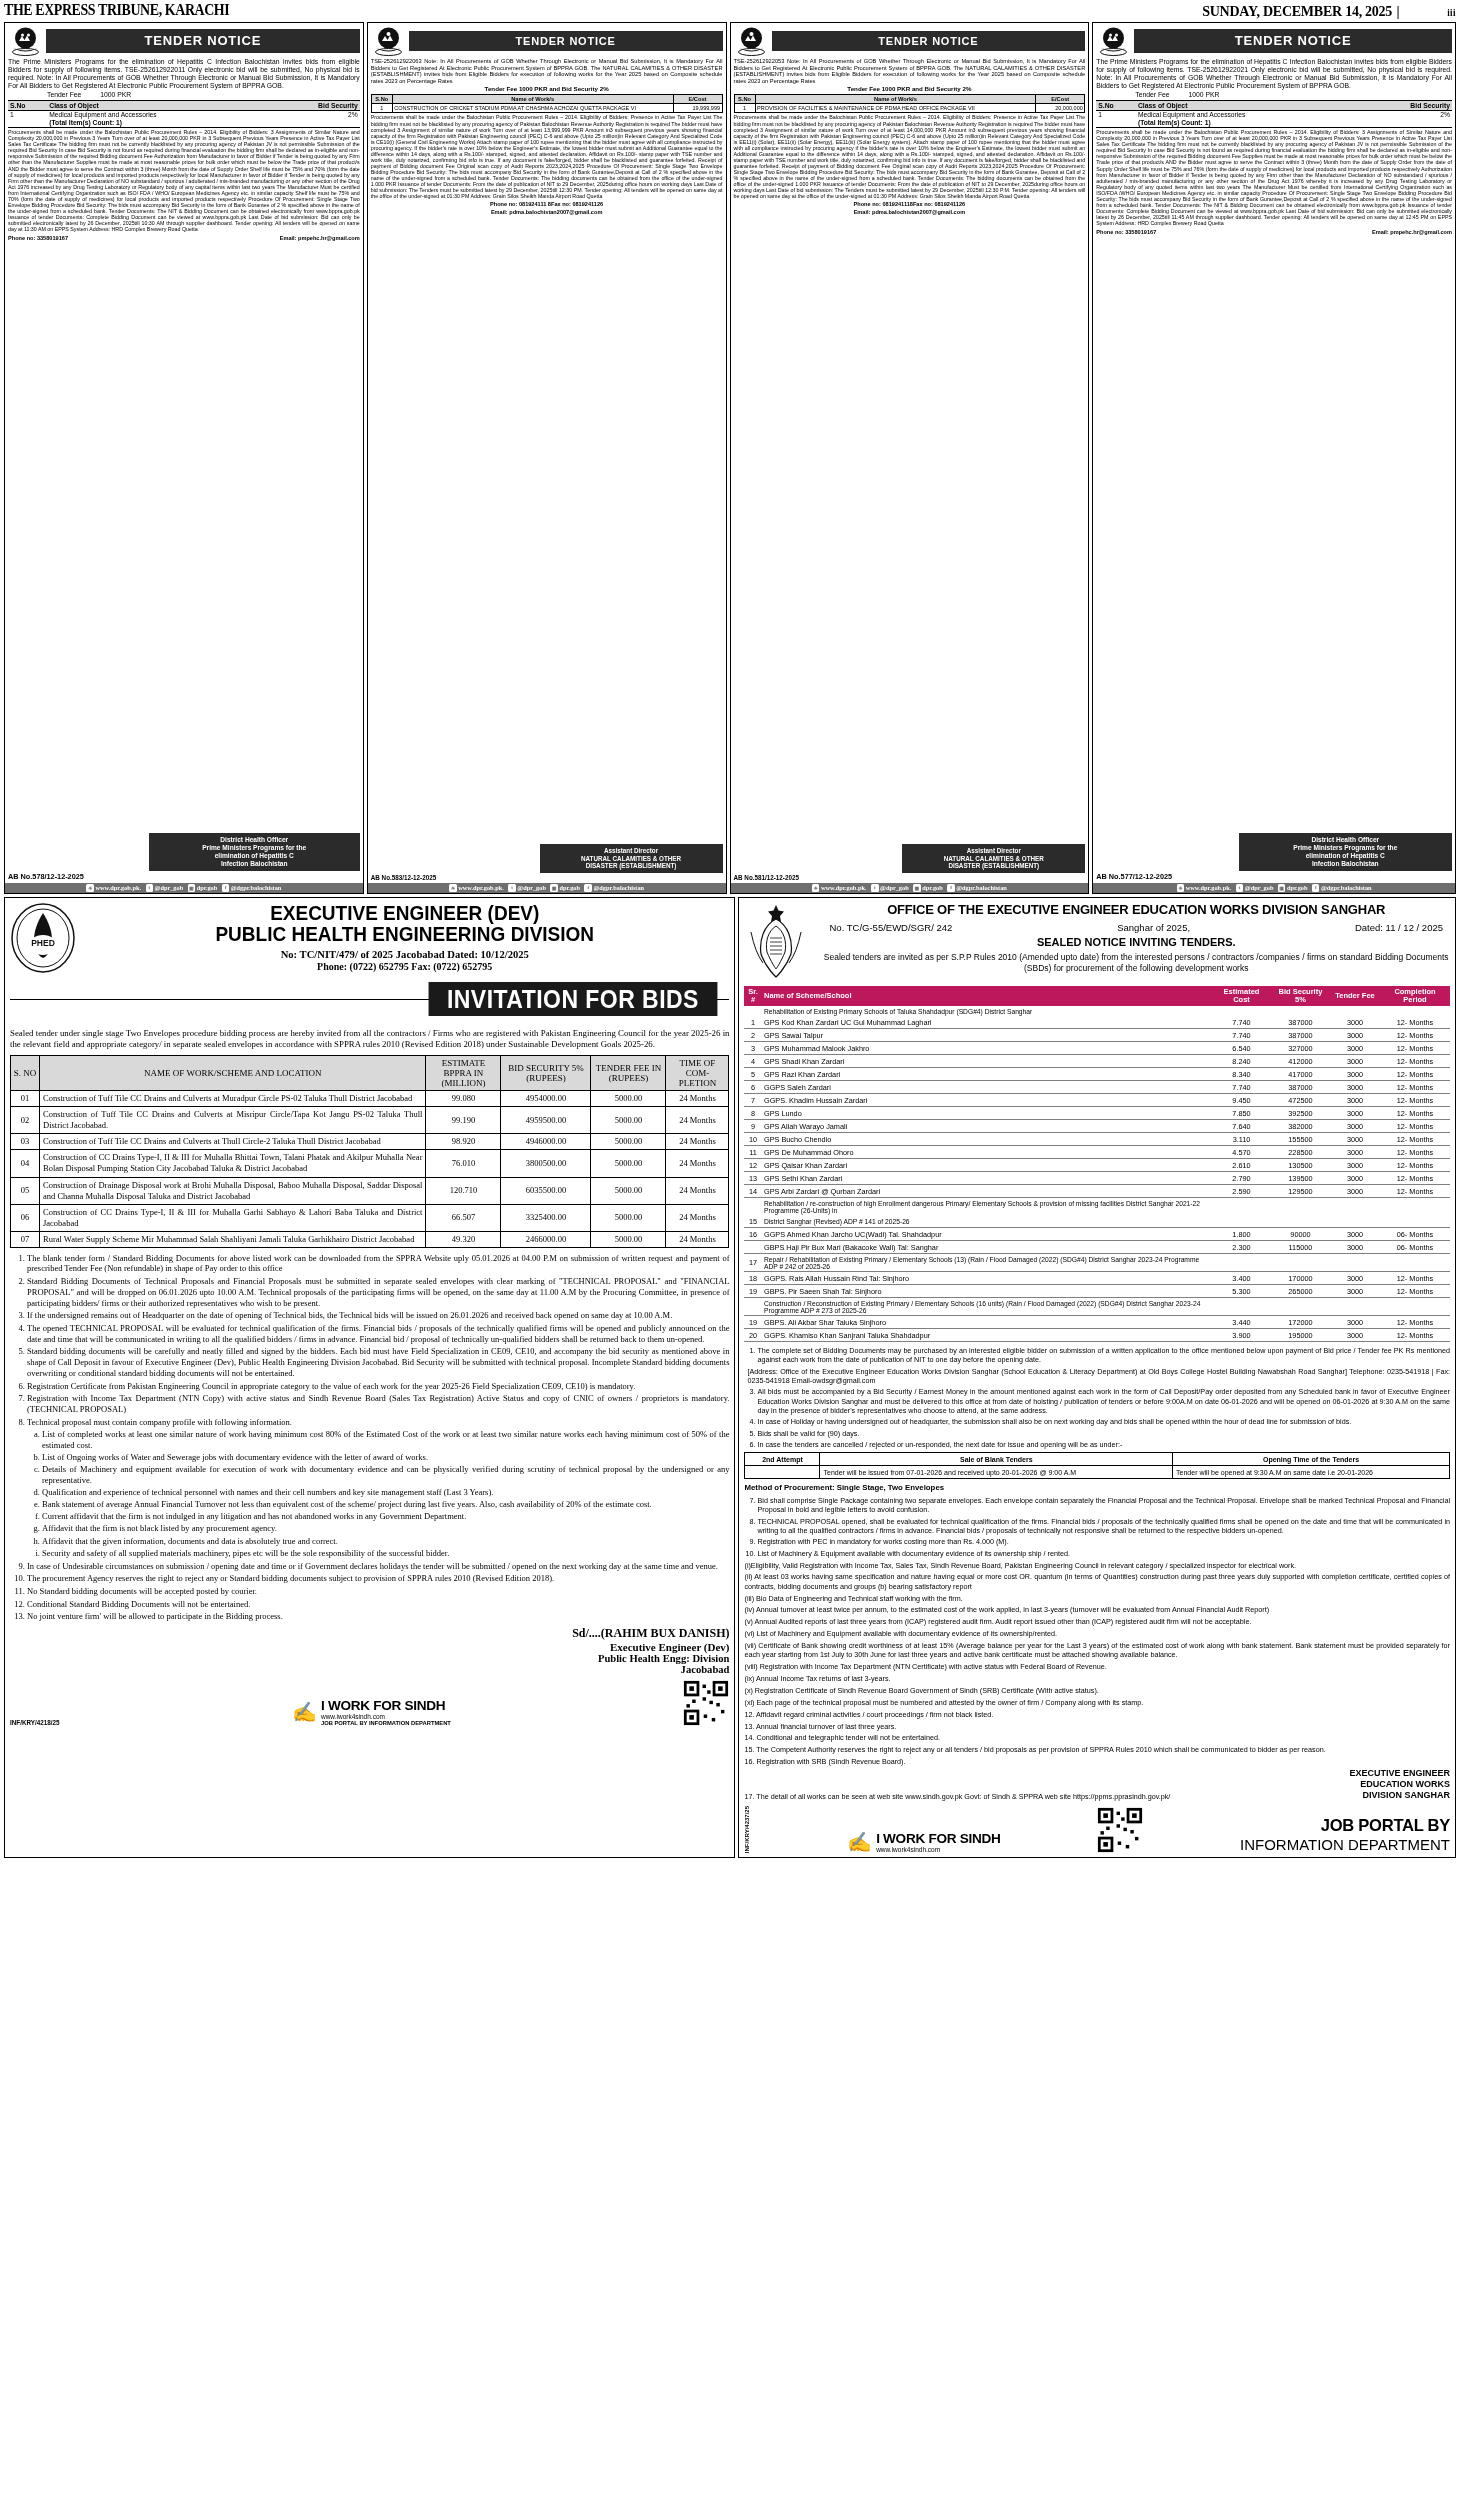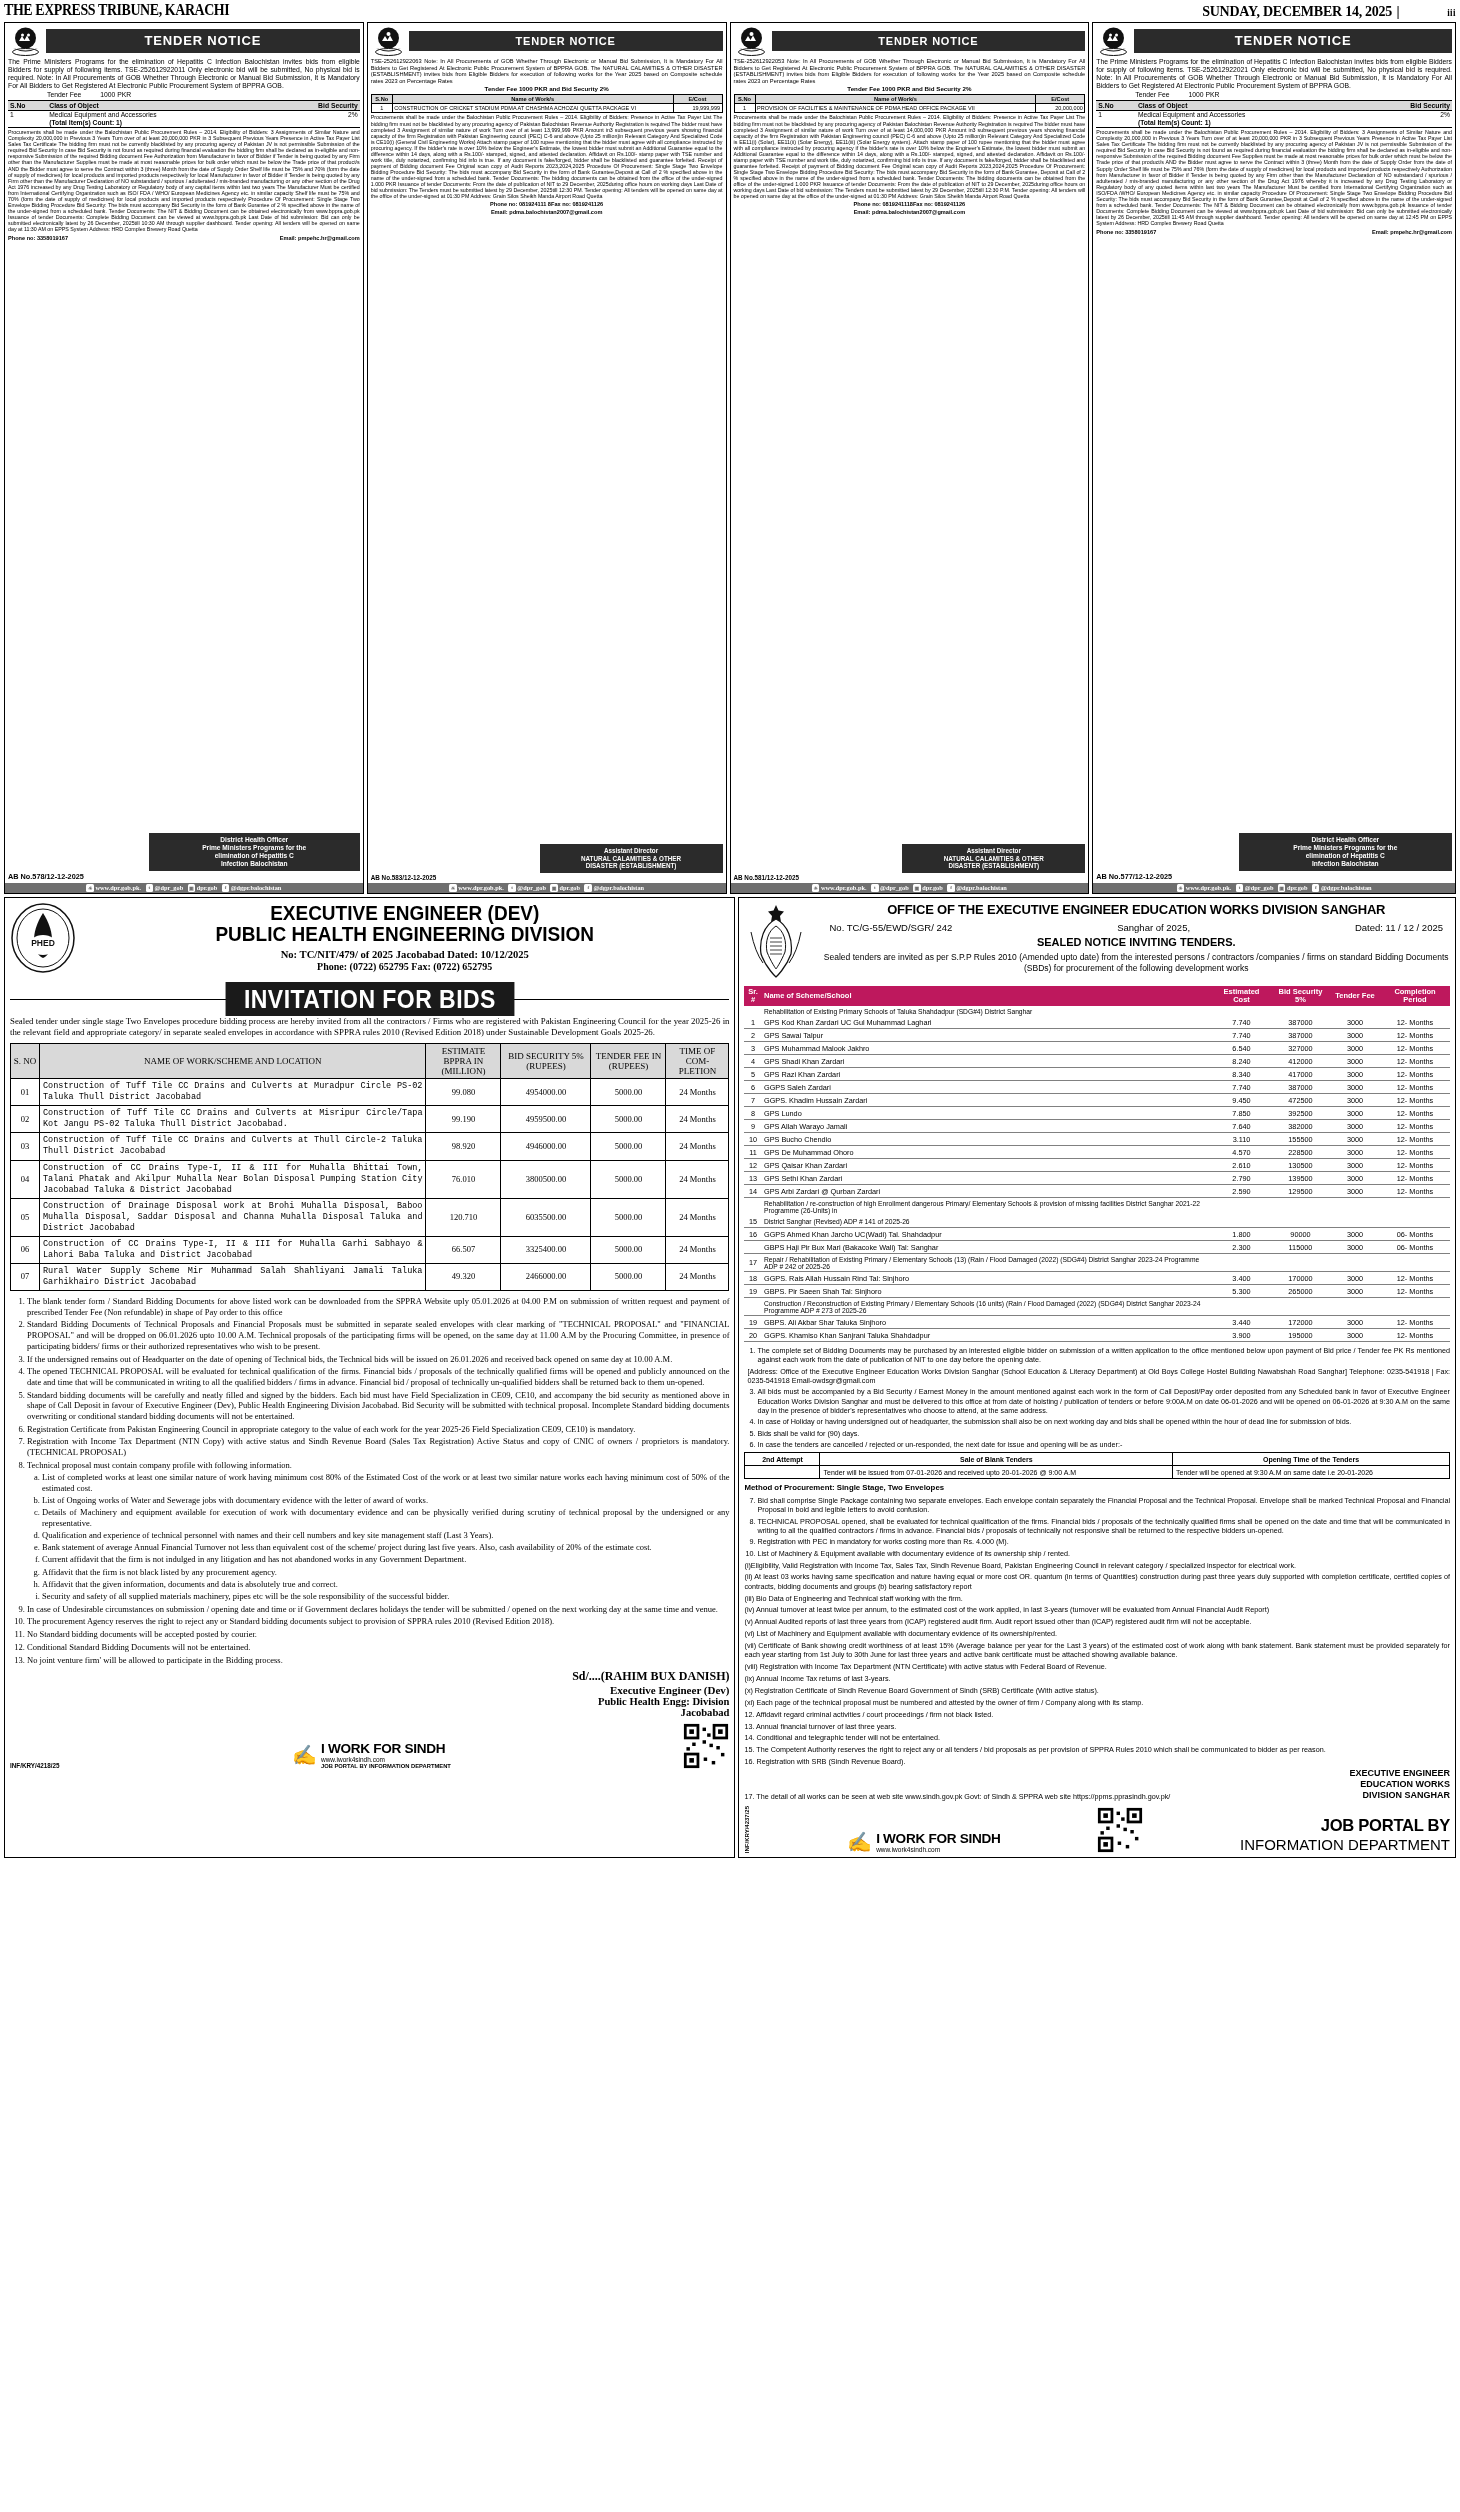"INVITATION FOR BIDS" .ifb-wrap { margin: 5px 0 0 0 -> 5px 0 12px 0; text-align: center -> right }
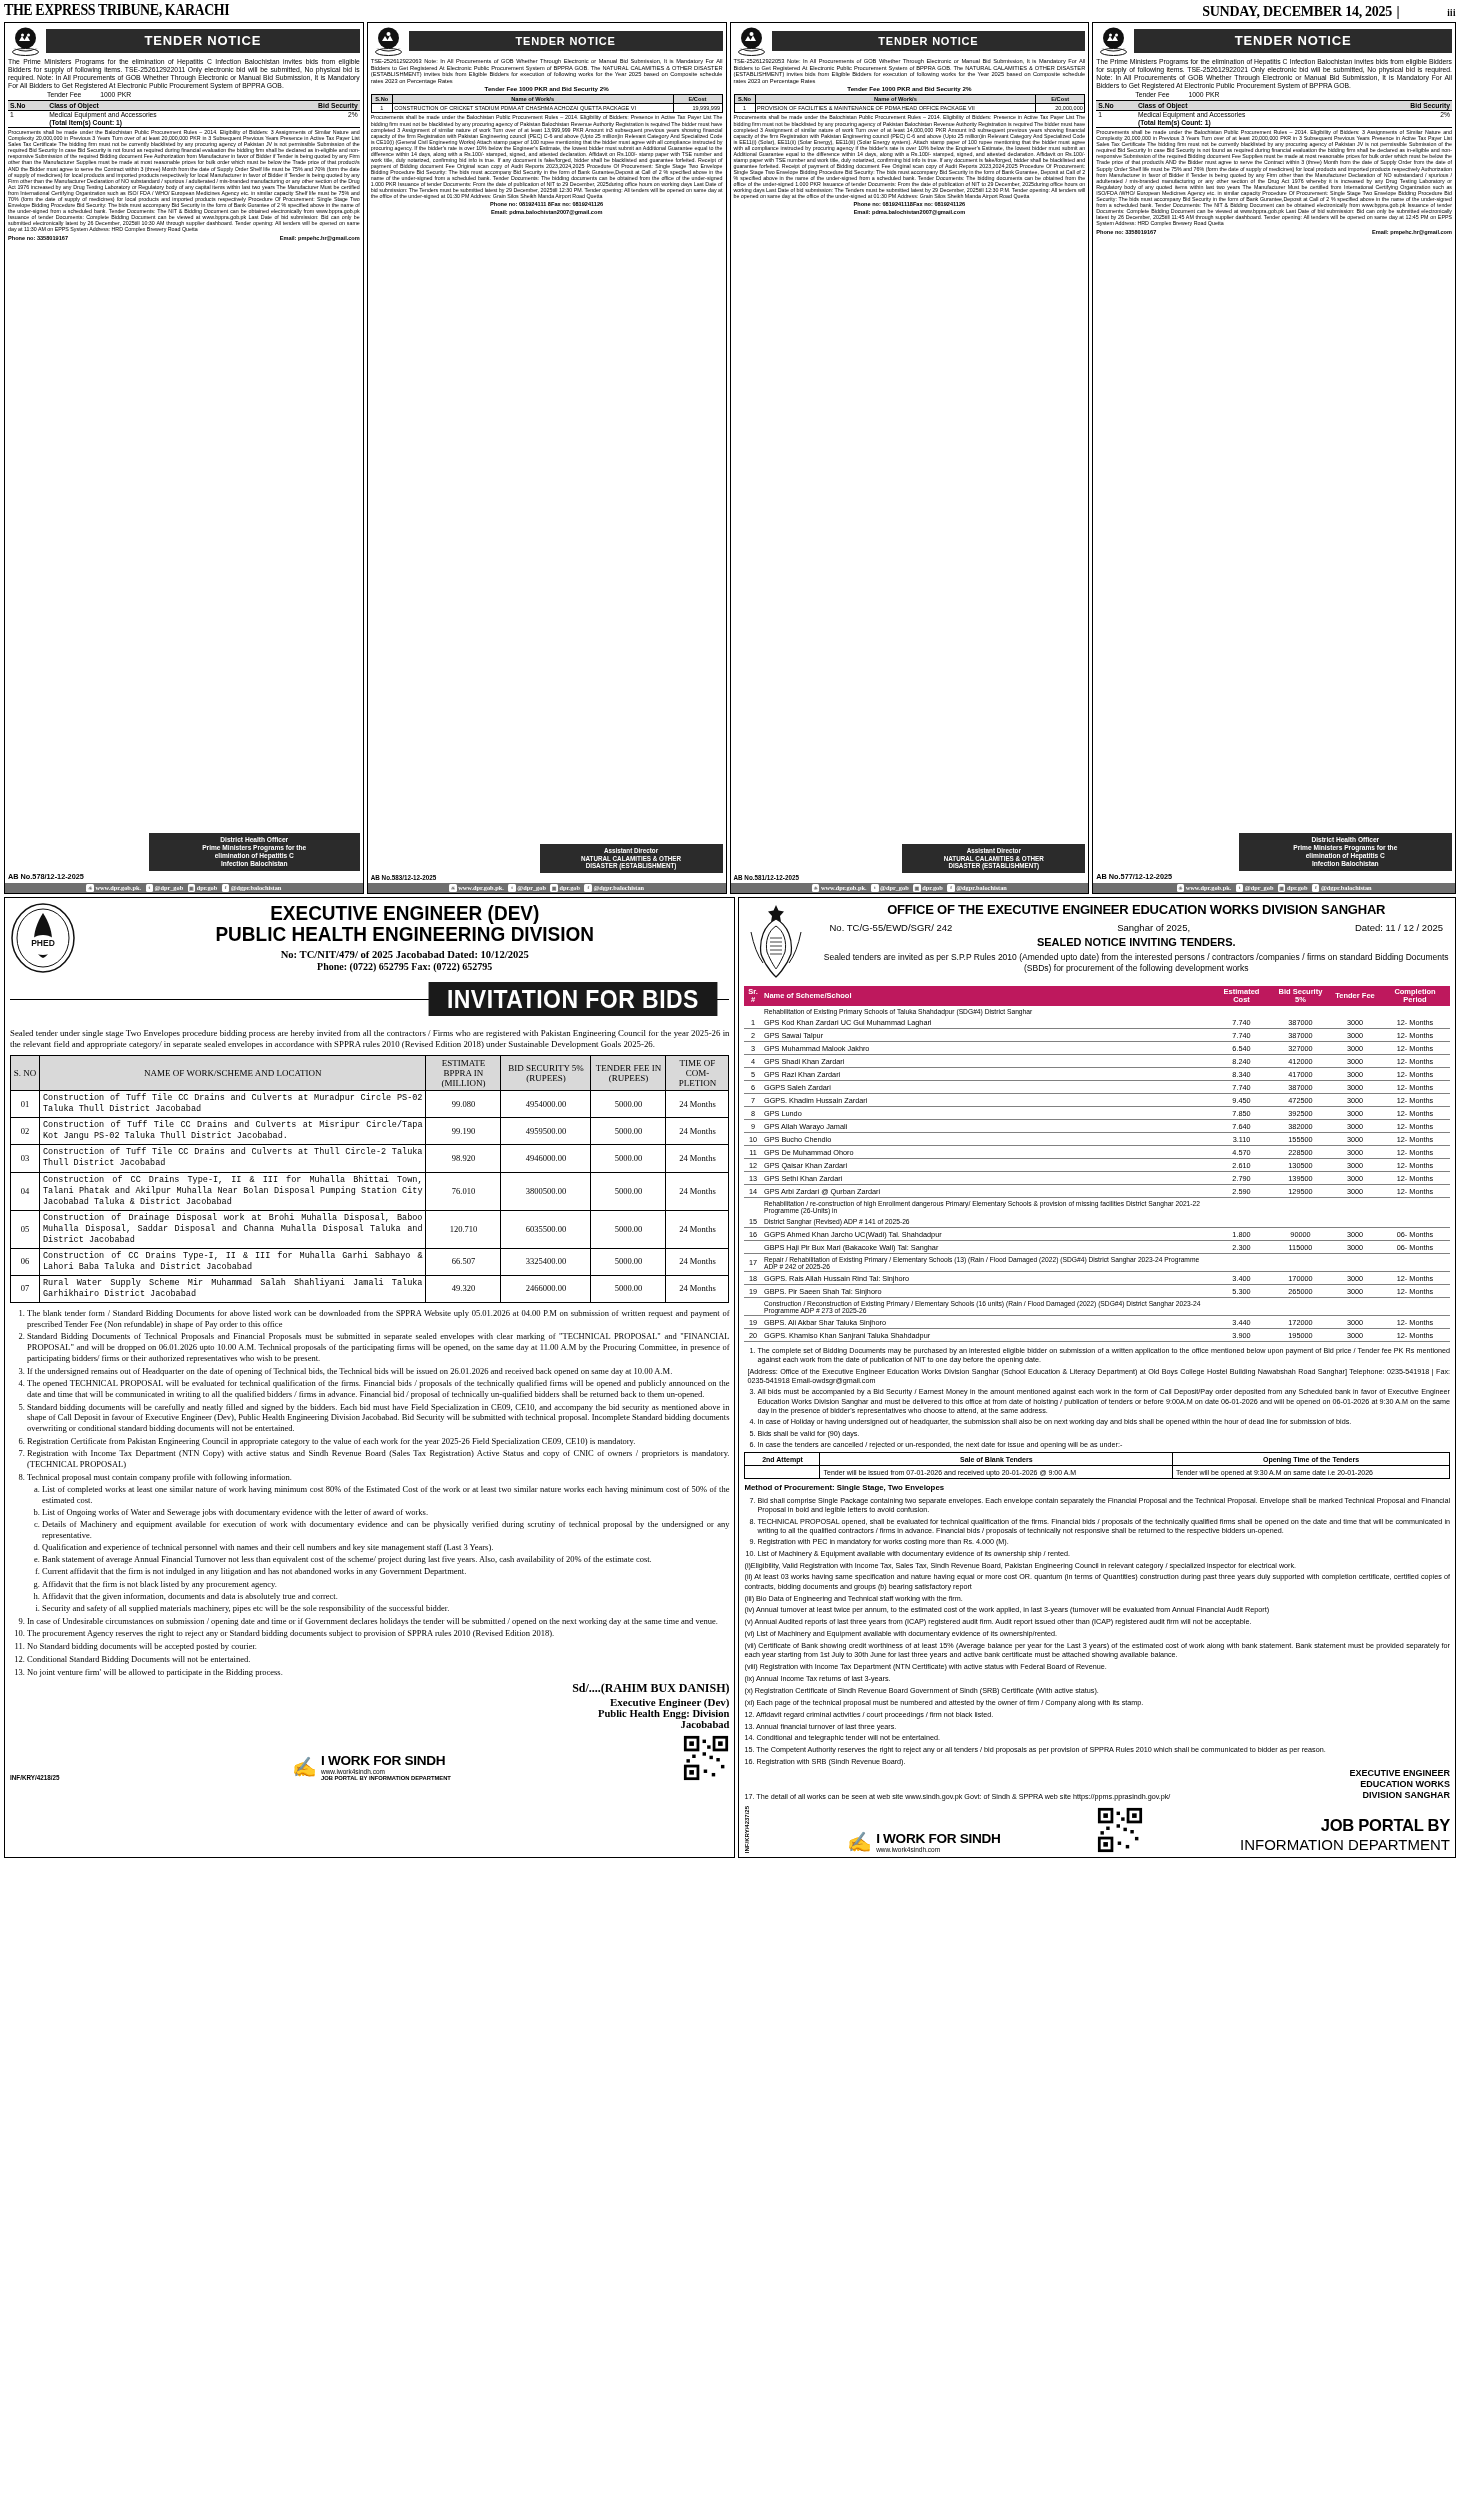"Construction of Tuff Tile CC" table.phed td.j { font-family: Liberation Mono, monospace -> none }
